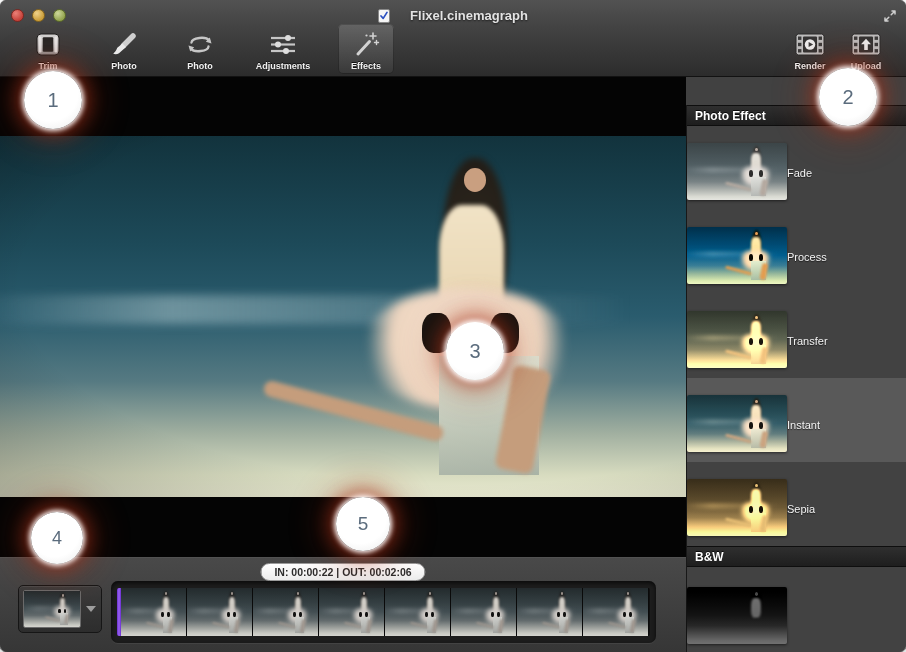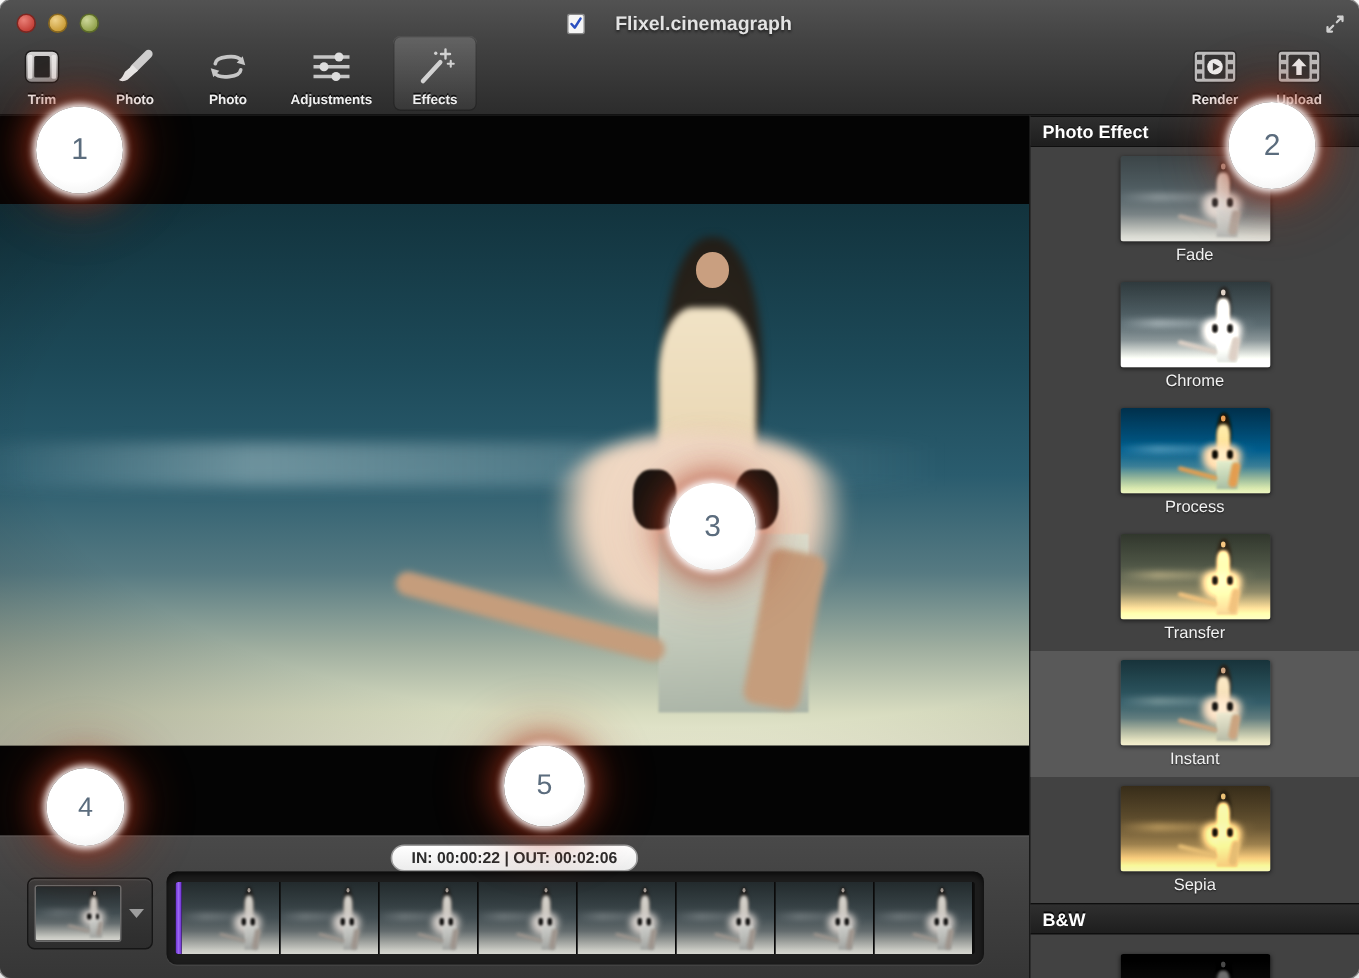"Trim" .tb-left { gap: 6px -> 20px; left: 0 -> 20px }
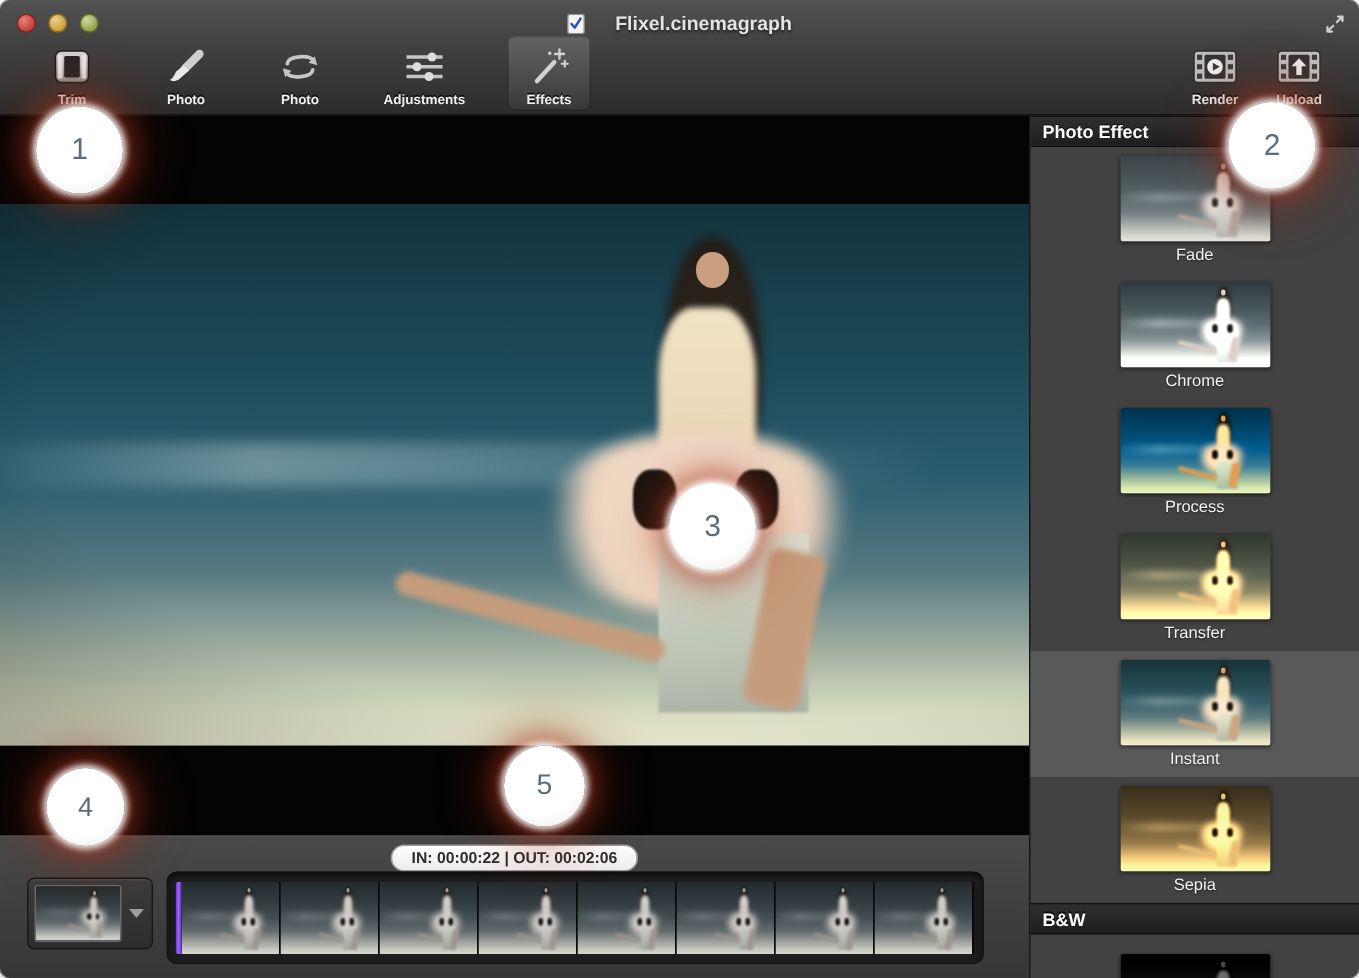"Photo Effect" .panel { margin-top: none -> 28px }
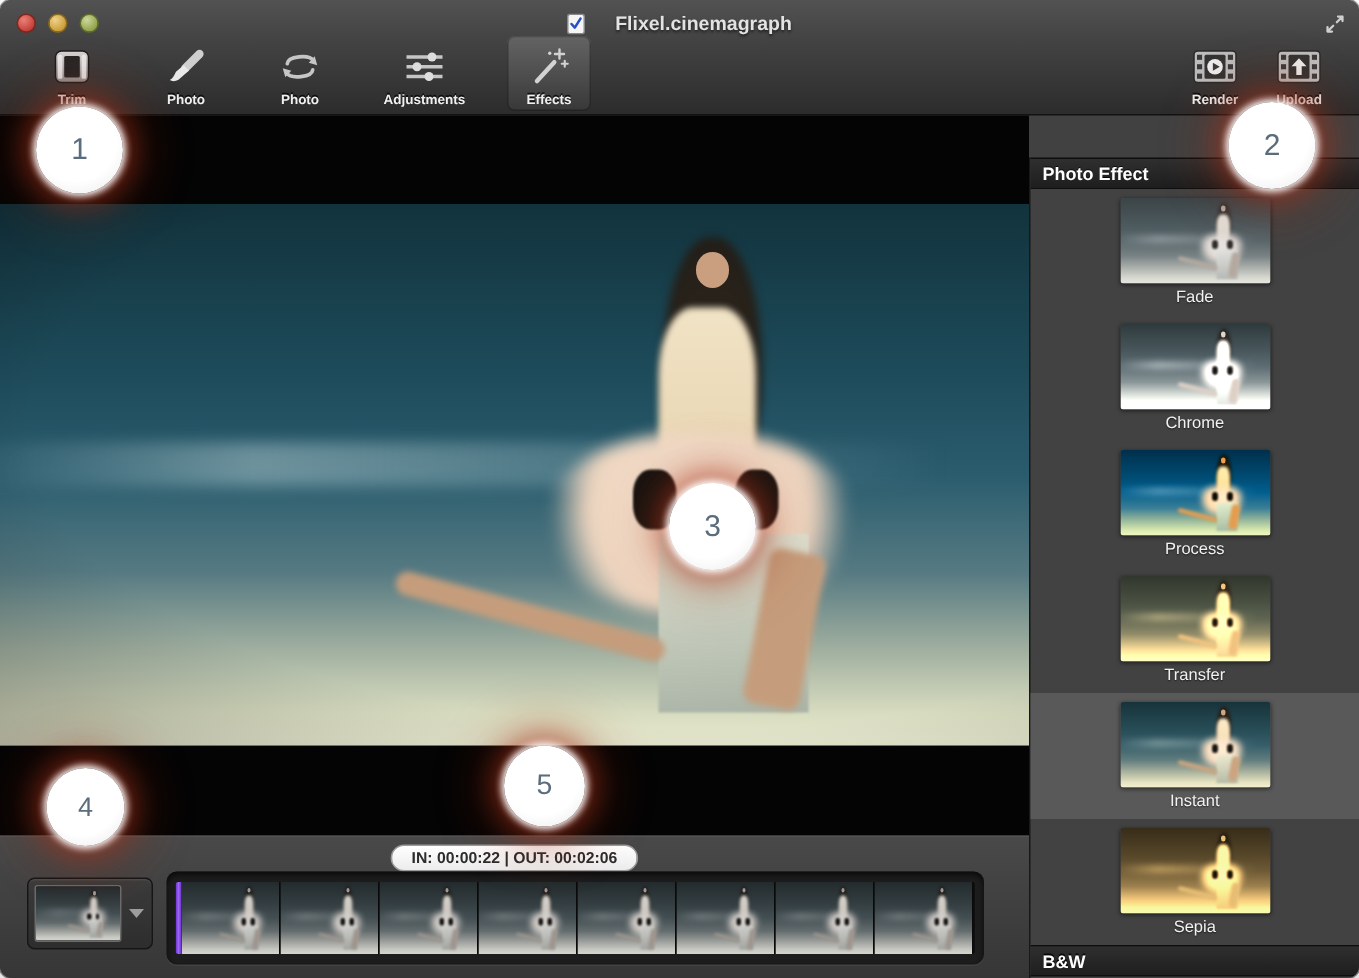"Fade" .effect-item { flex-direction: column -> row }
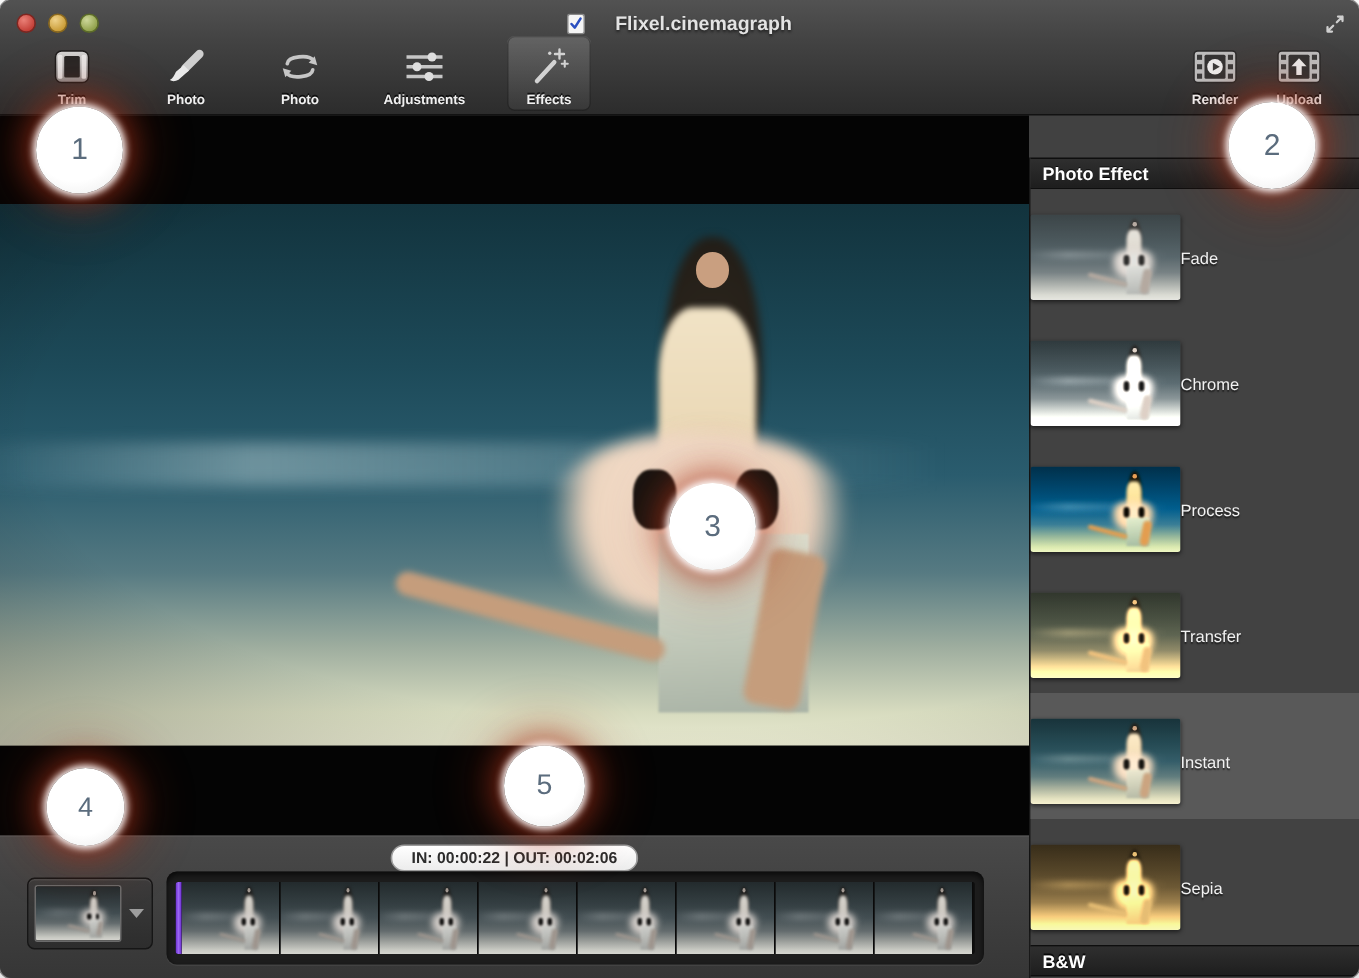"Chrome" div.effect-item { html: <div> <div> <div> <div></div> <div></div> <div></div> <div></div> <div></div> <div></div> <div></div> <div></div> <div></div> <div></div> </div> </div> <div>Chrome</div> </div> -> none }
